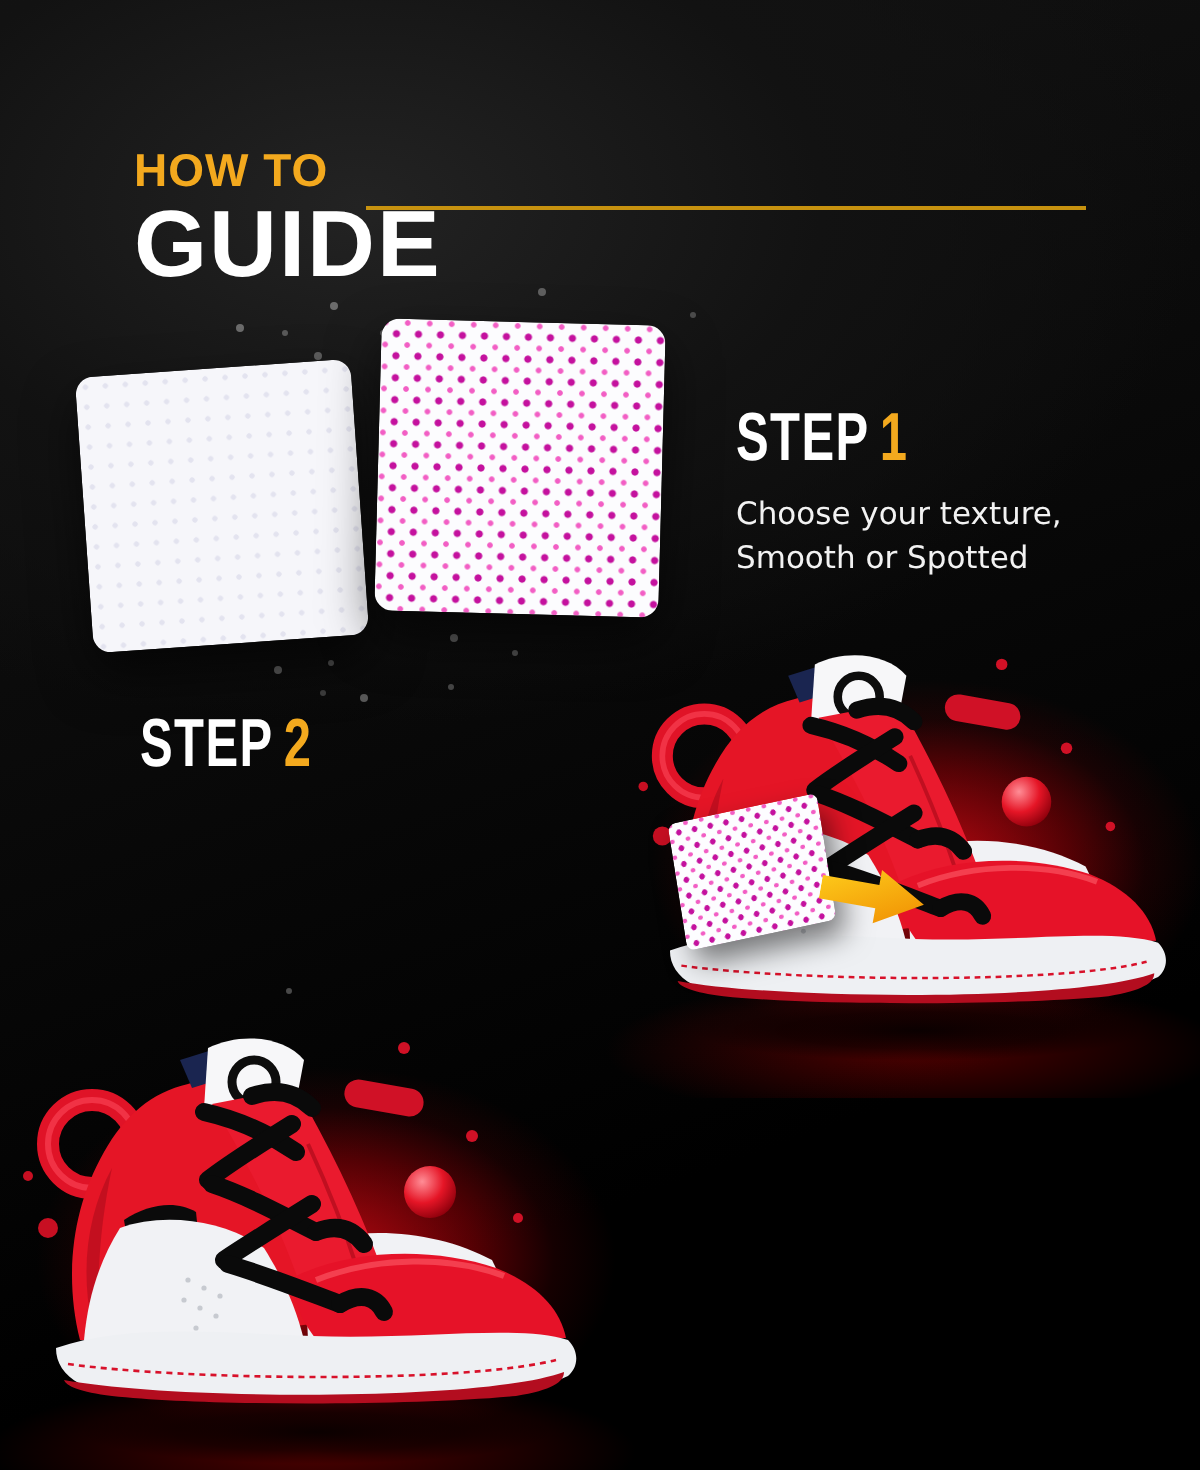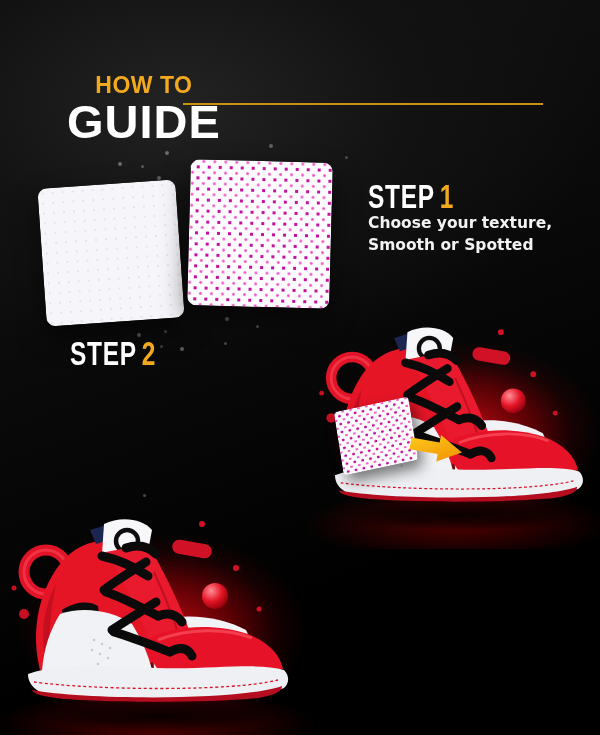"HOW TO" .header { text-align: center -> none }
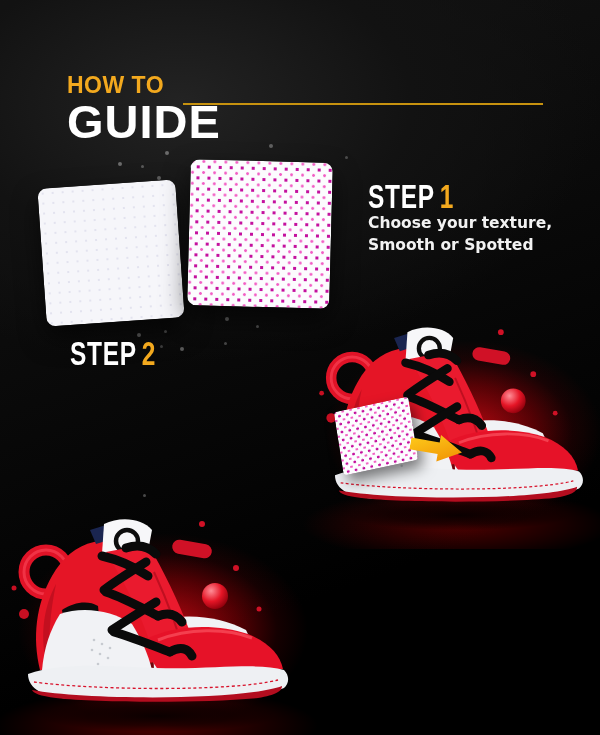"STEP 1" #step1 { top: 179px -> 202px }
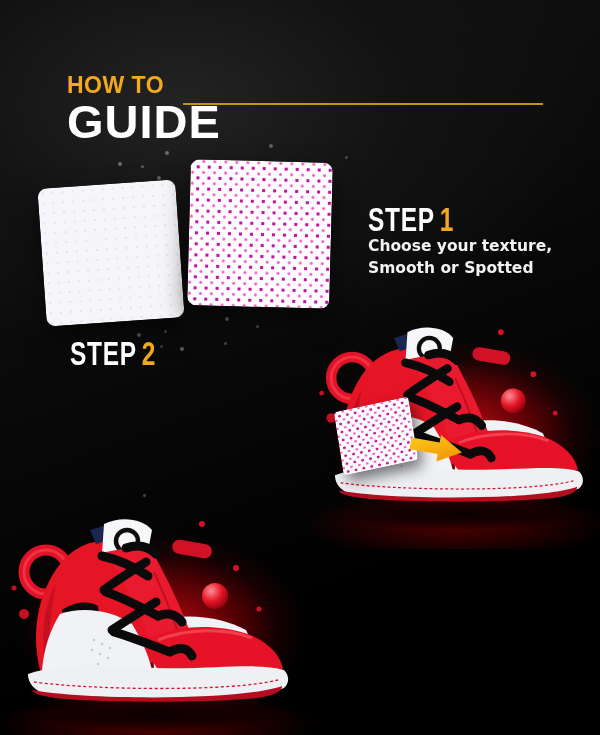"Choose your texture, Smooth or" .step-text { font-weight: bold -> none; margin-top: 0 -> 11px }
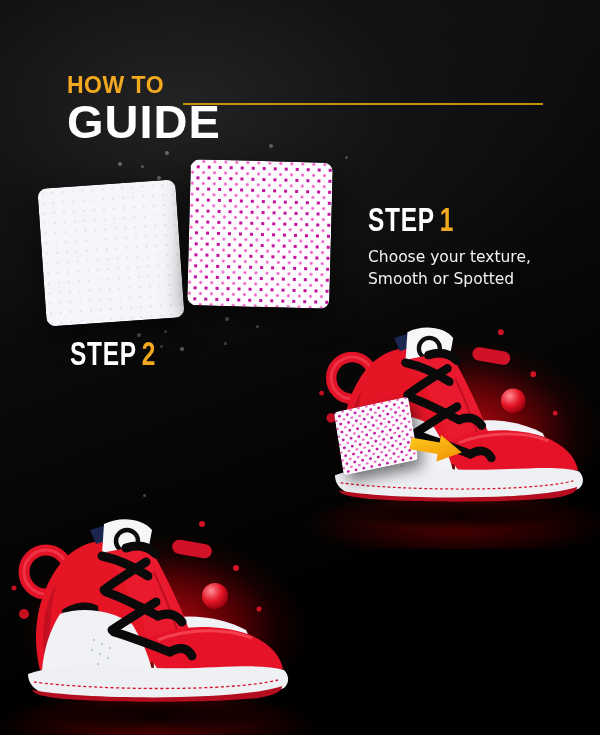"STEP 2" #step2 { top: 336px -> 355px }
